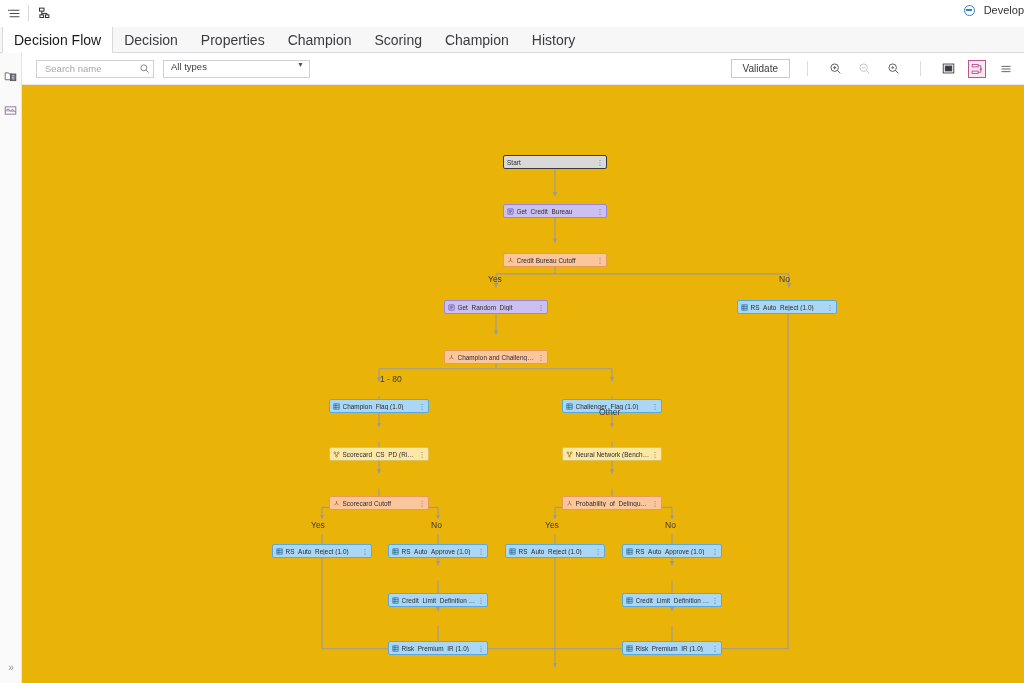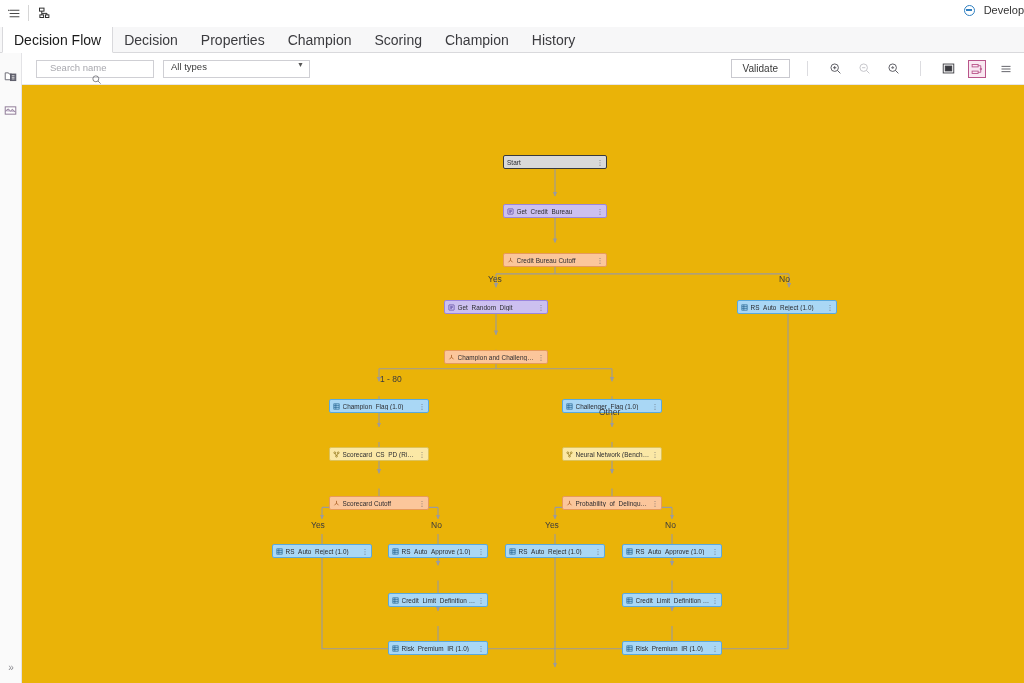"Search name" .search-box { flex-direction: column -> none }
